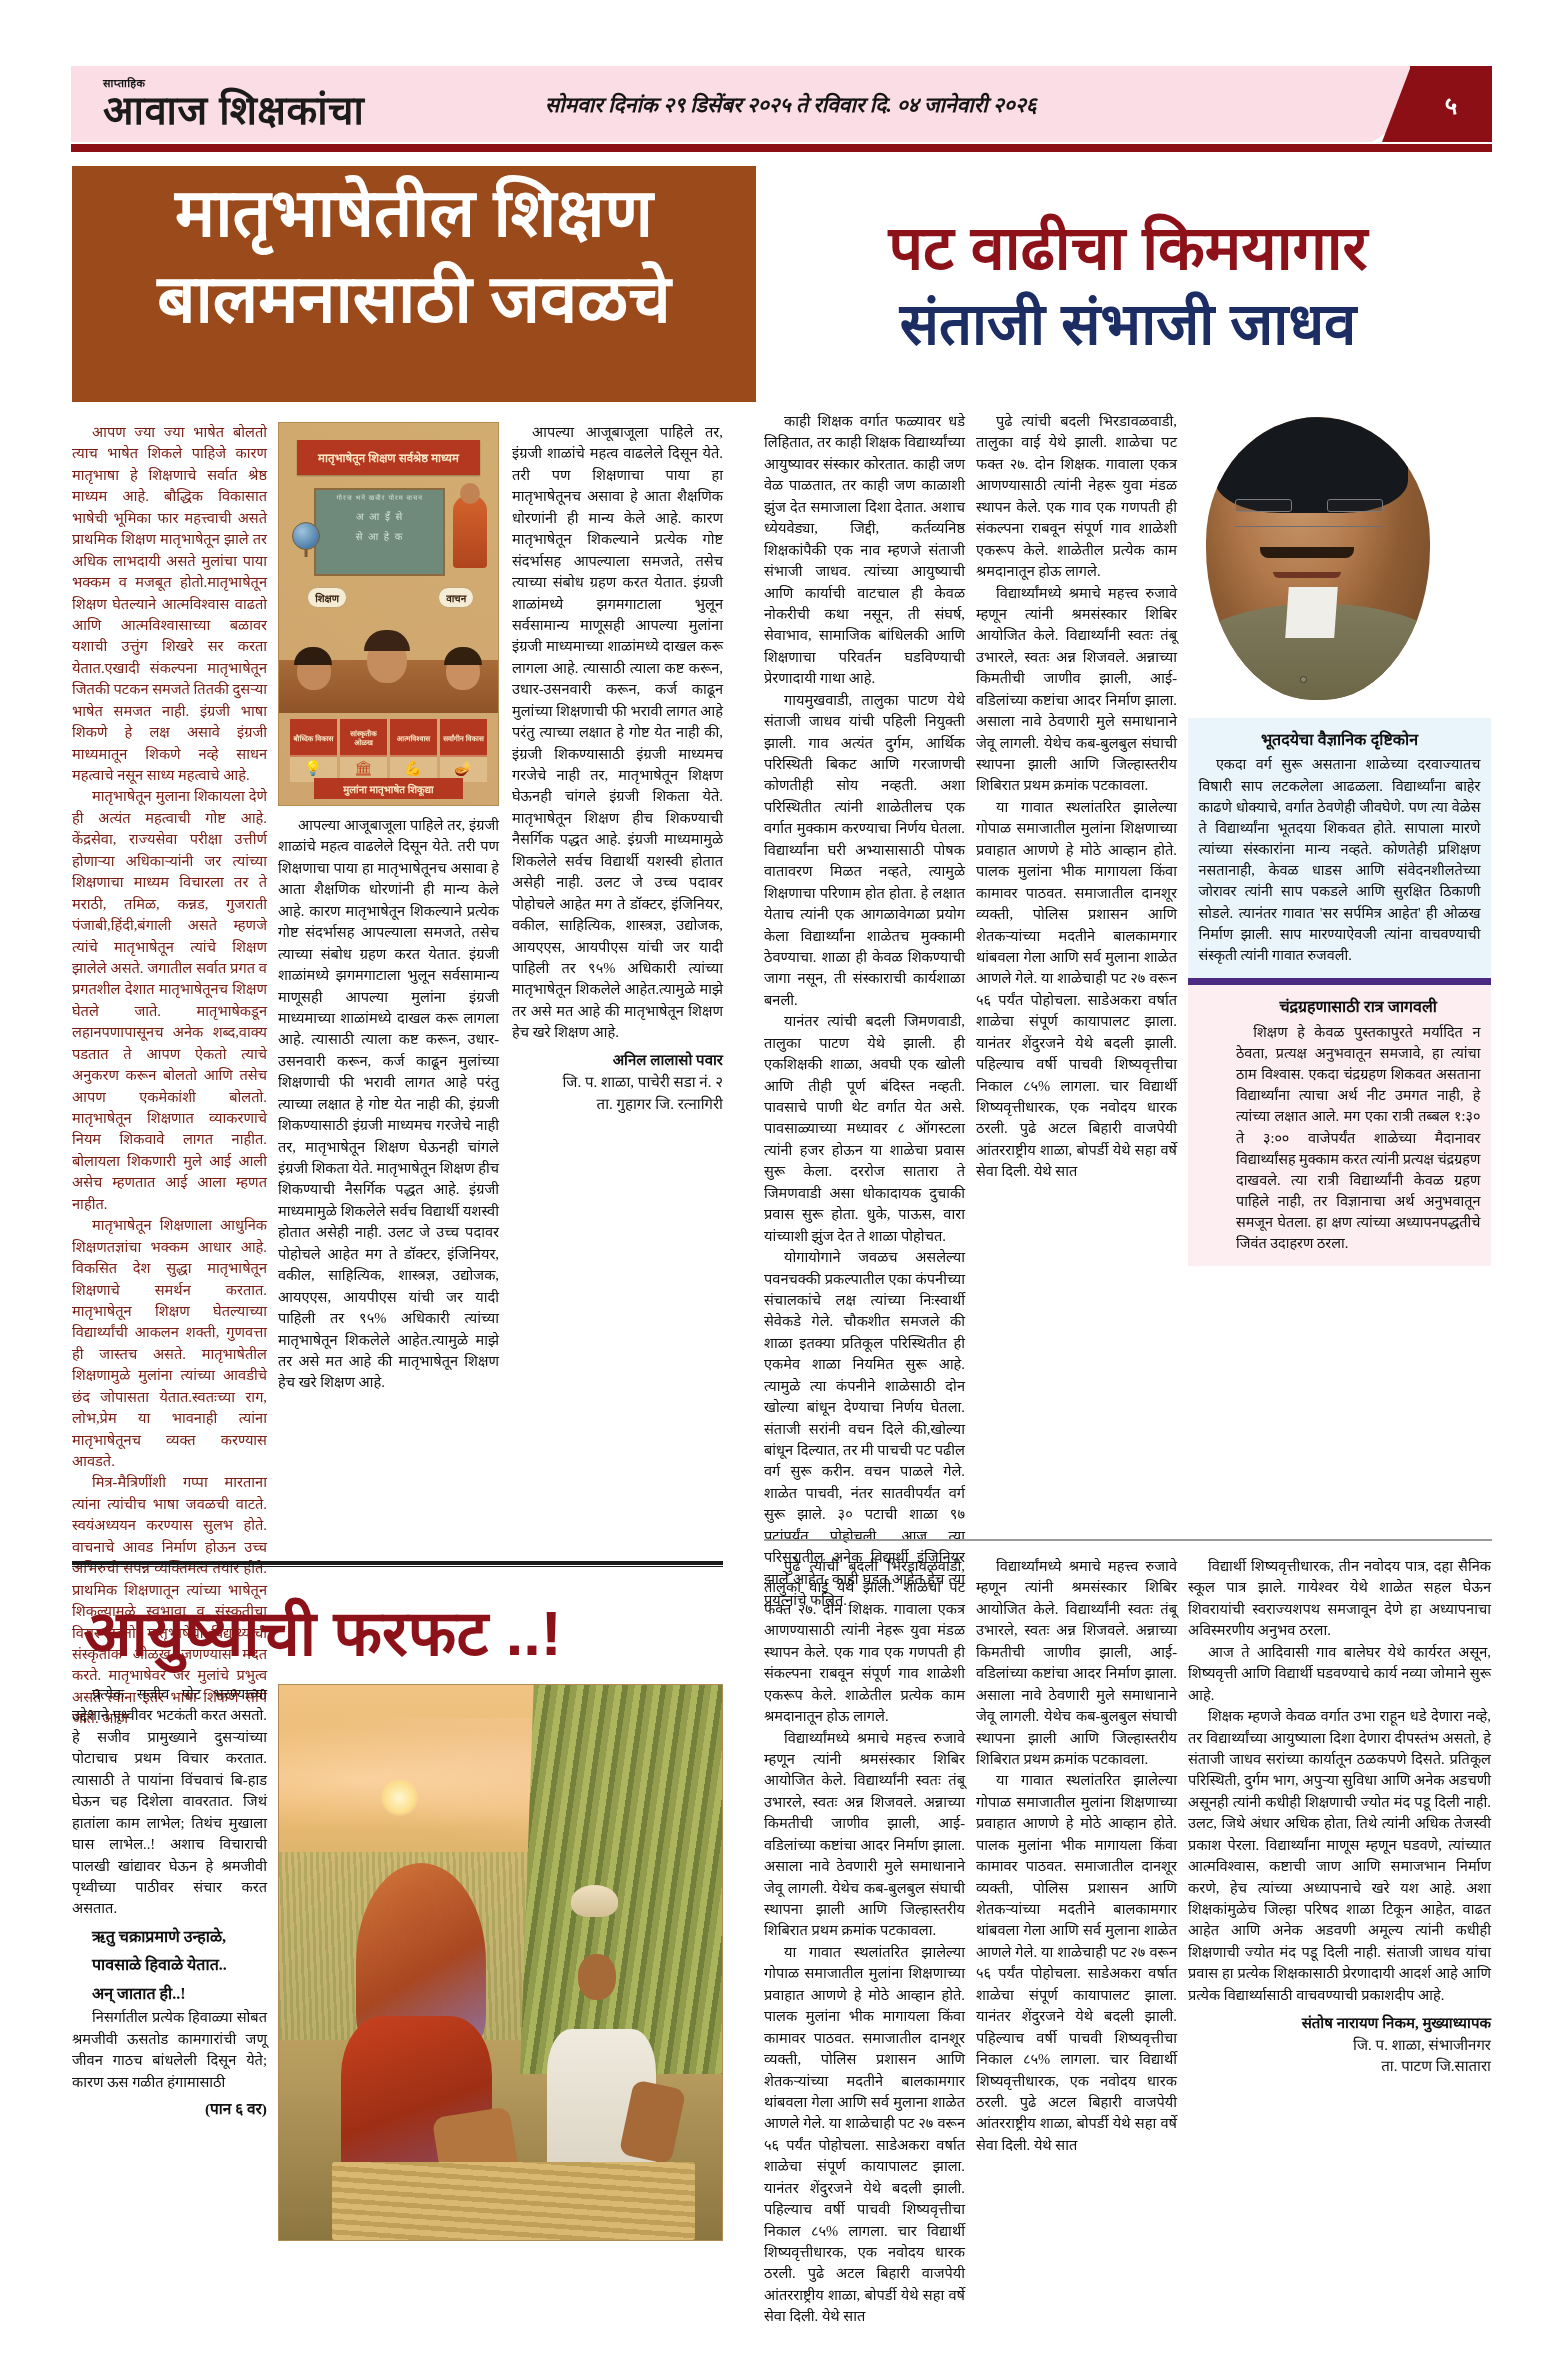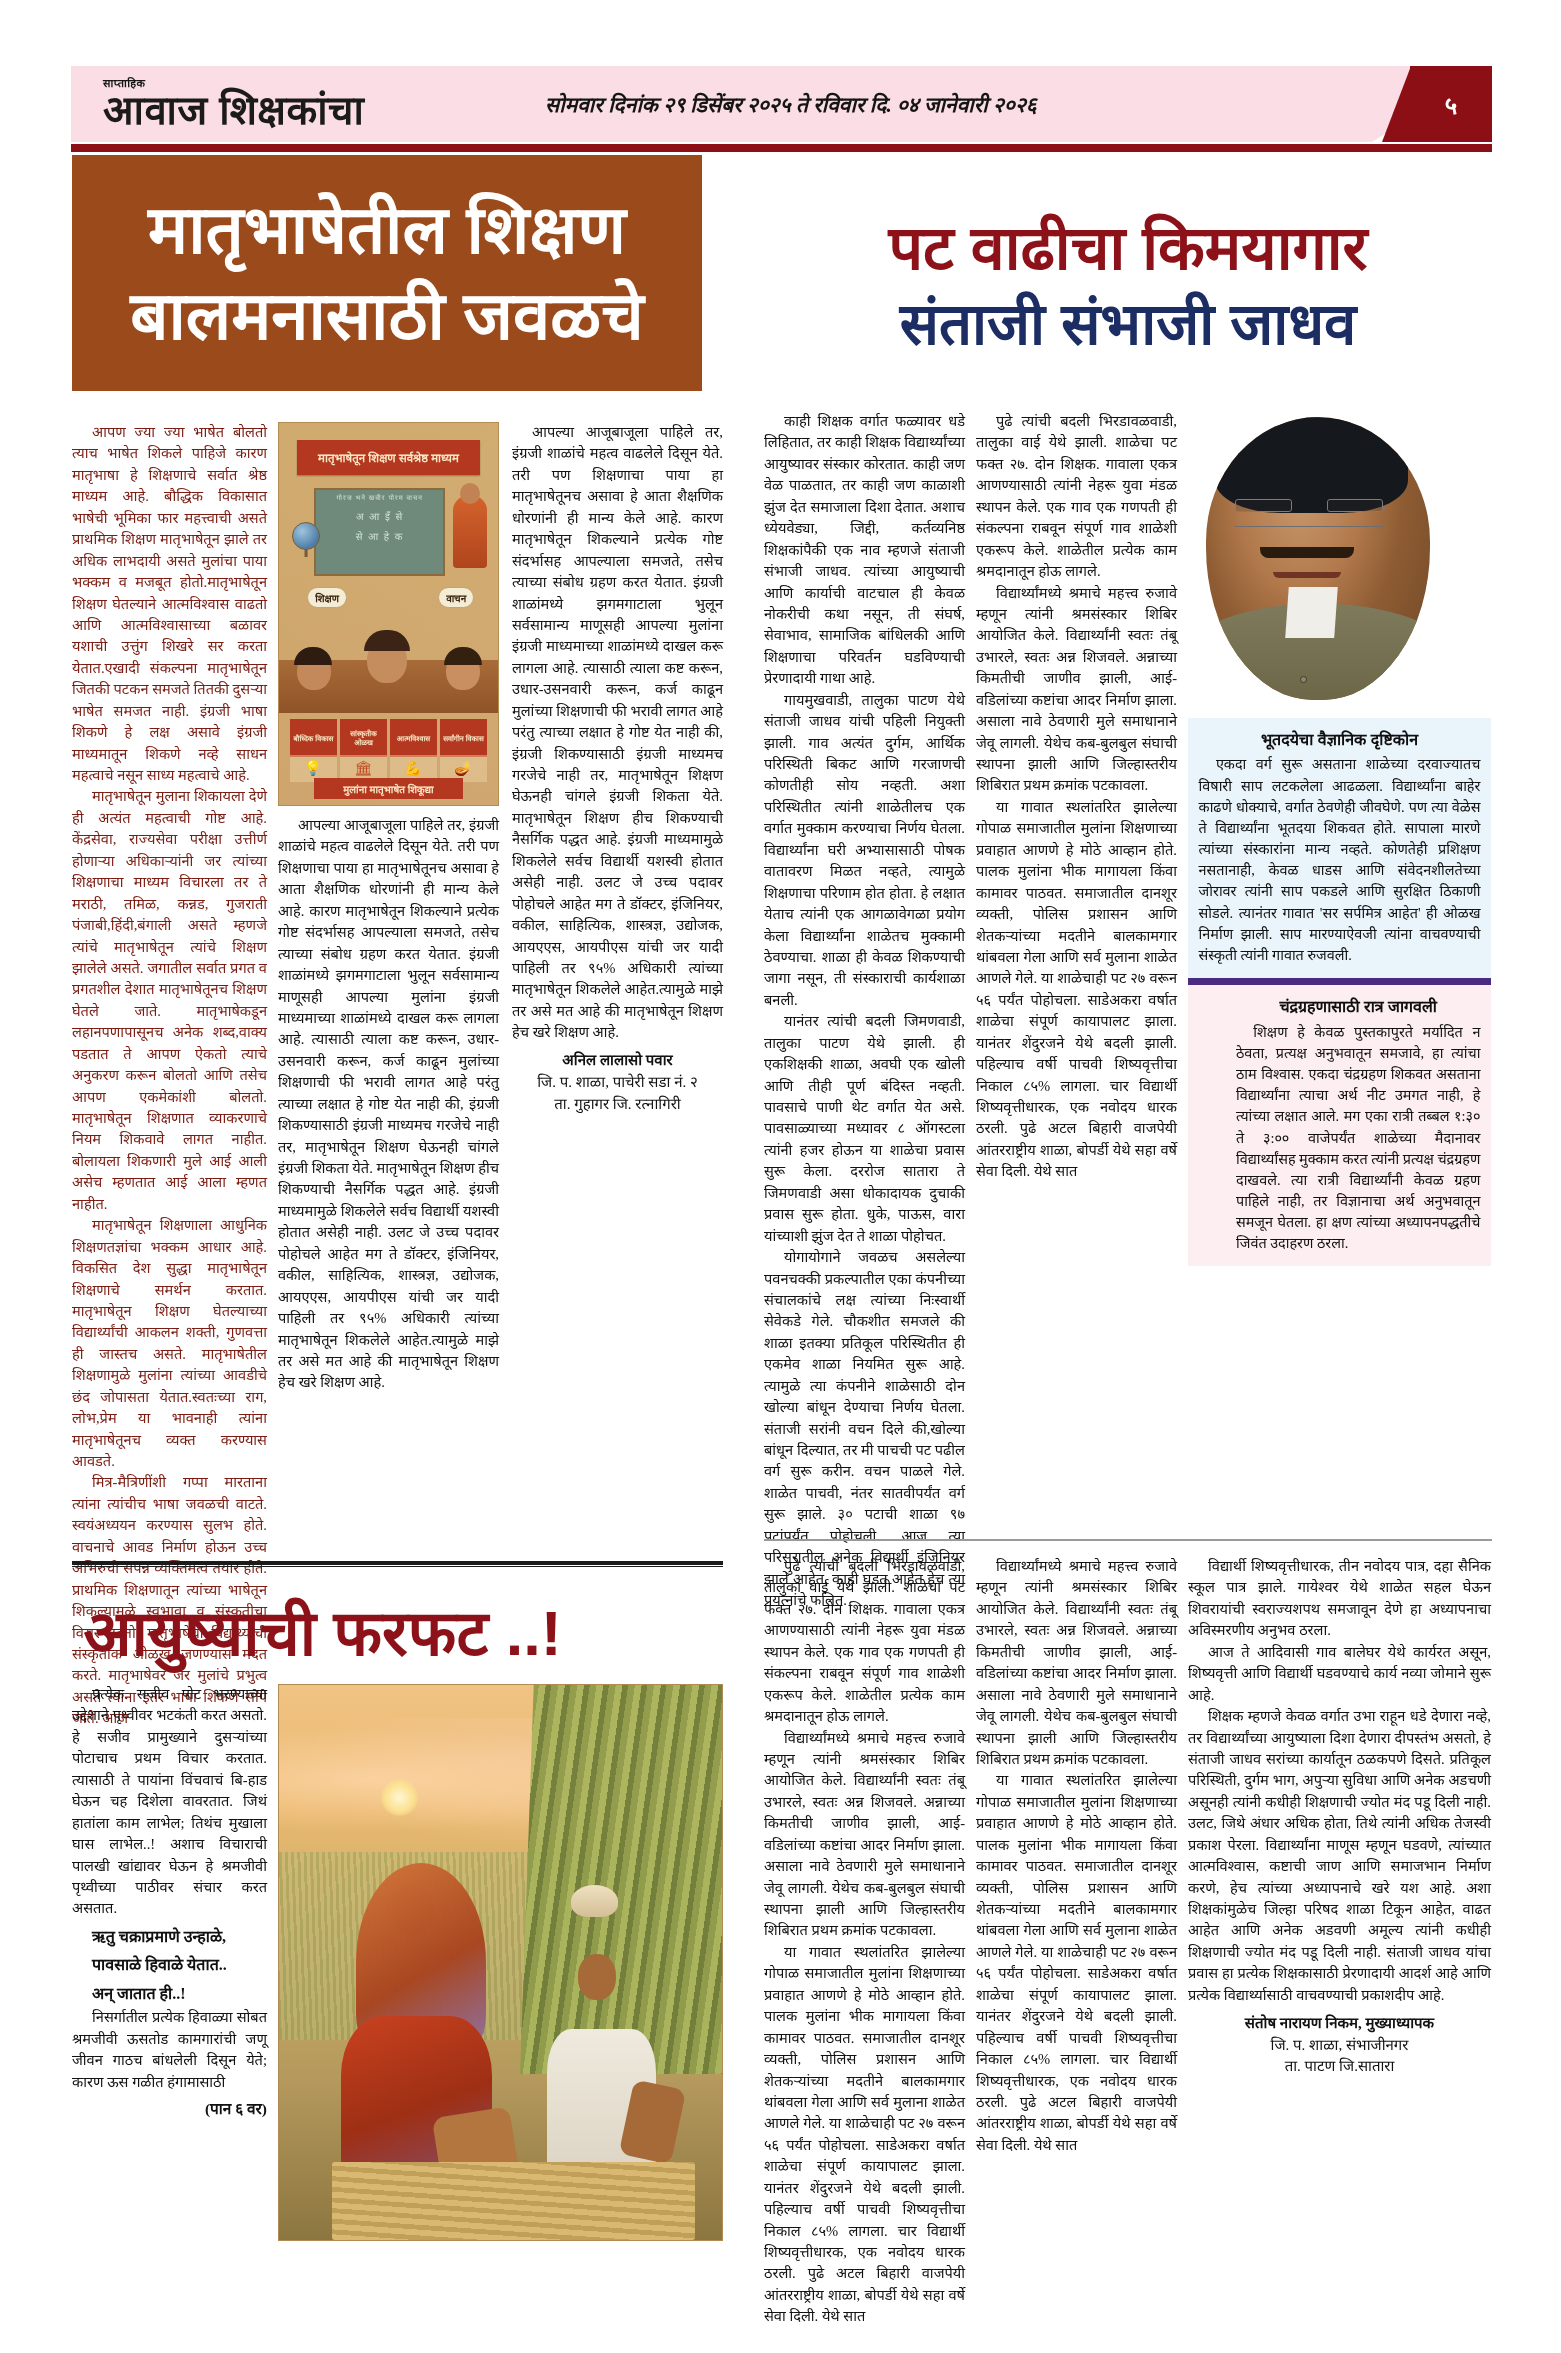"मातृभाषेतील शिक्षण" .hl-left { justify-content: center -> flex-start; top: 155px -> 166px; width: 630px -> 684px }
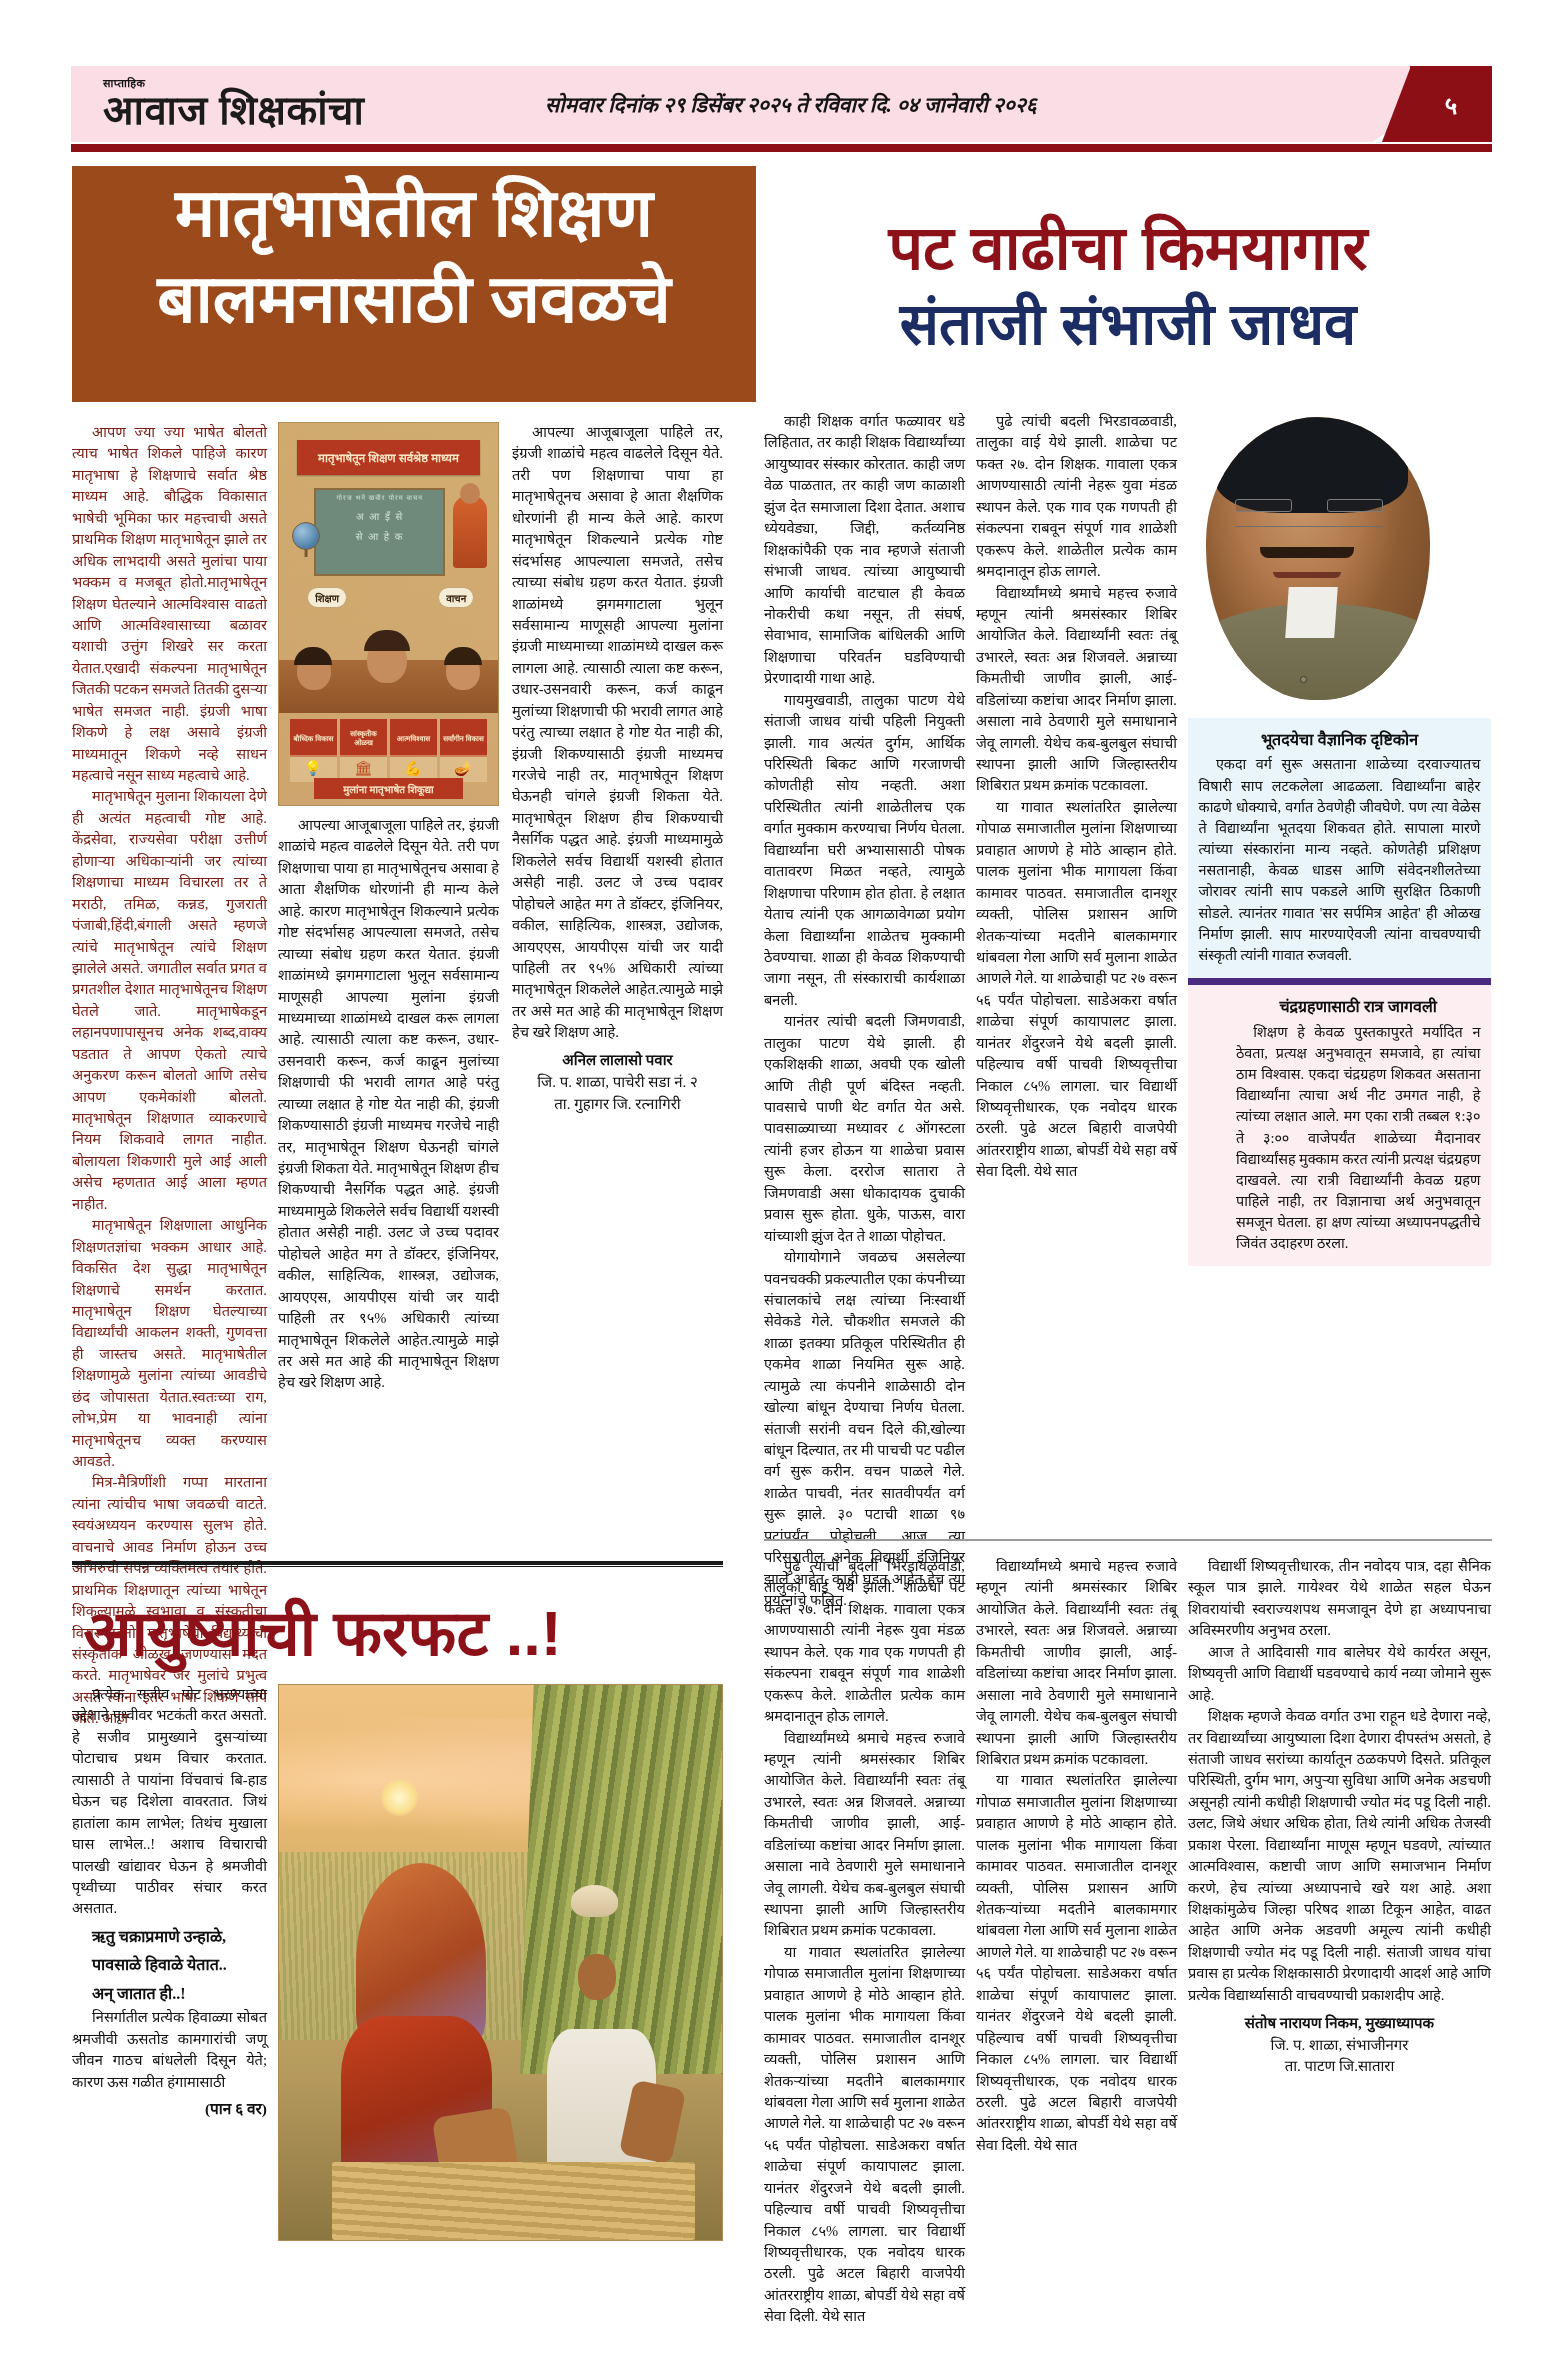"अनिल लालासो पवार" .byline span { text-align: center -> none }
